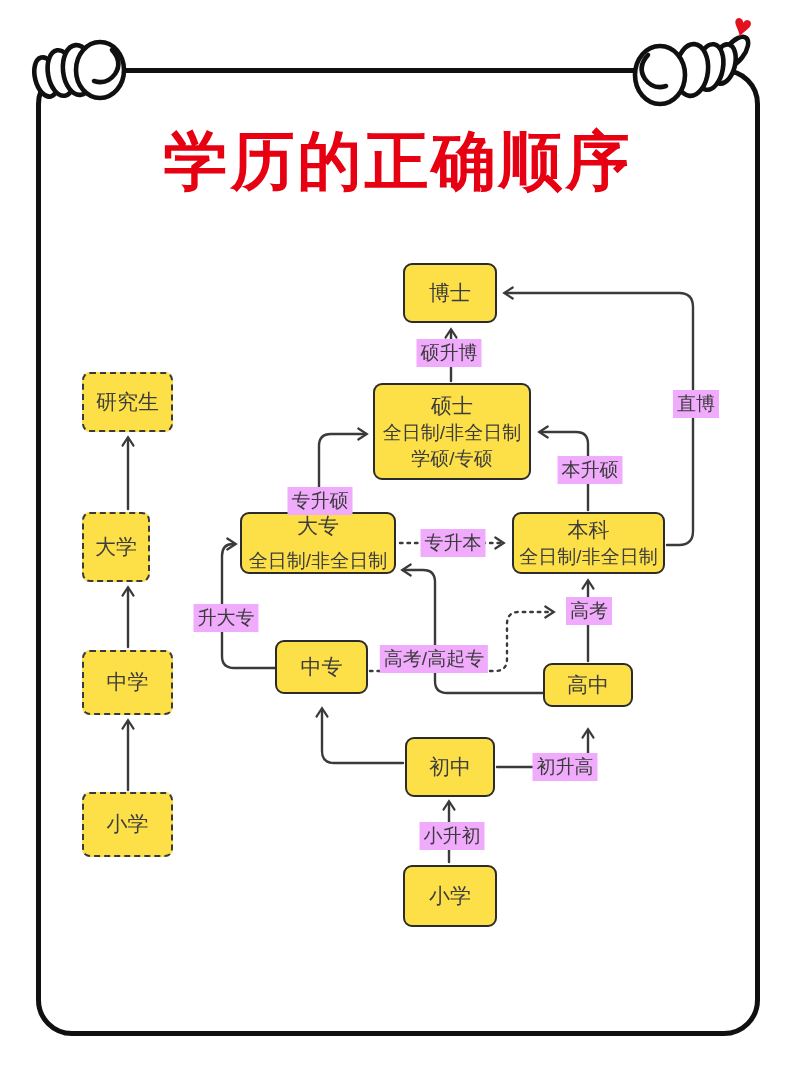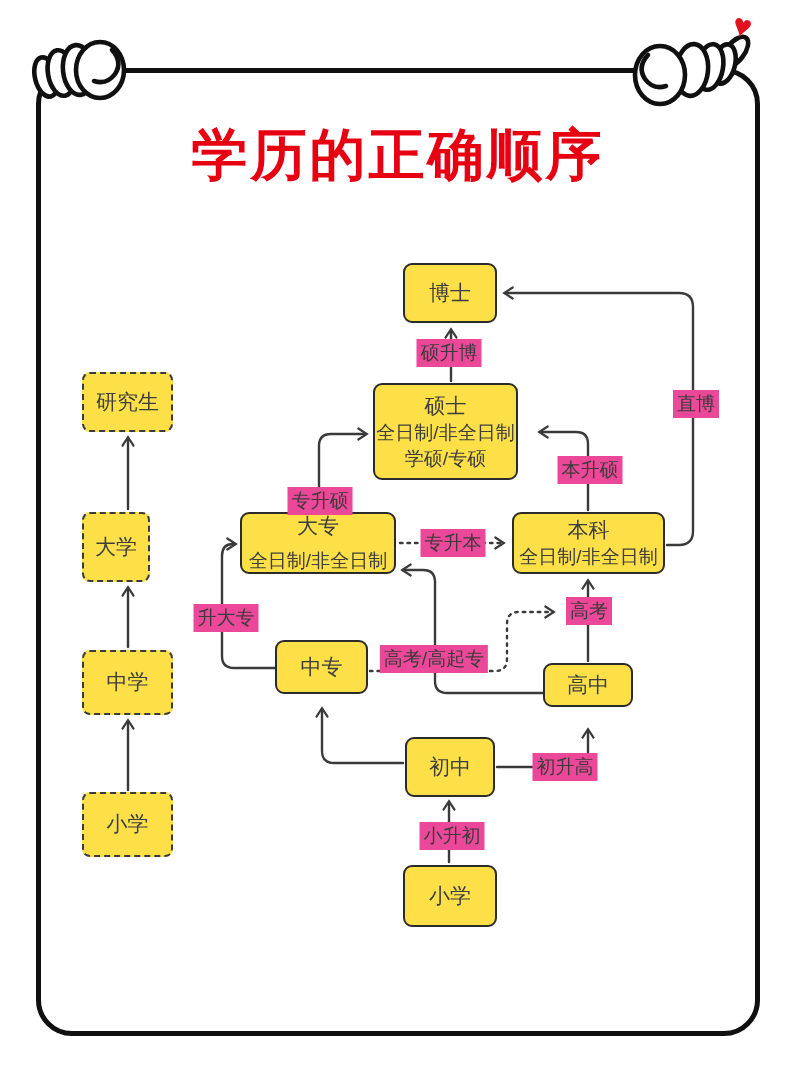"学历的正确顺序" .title { font-size: 56px -> 64px }
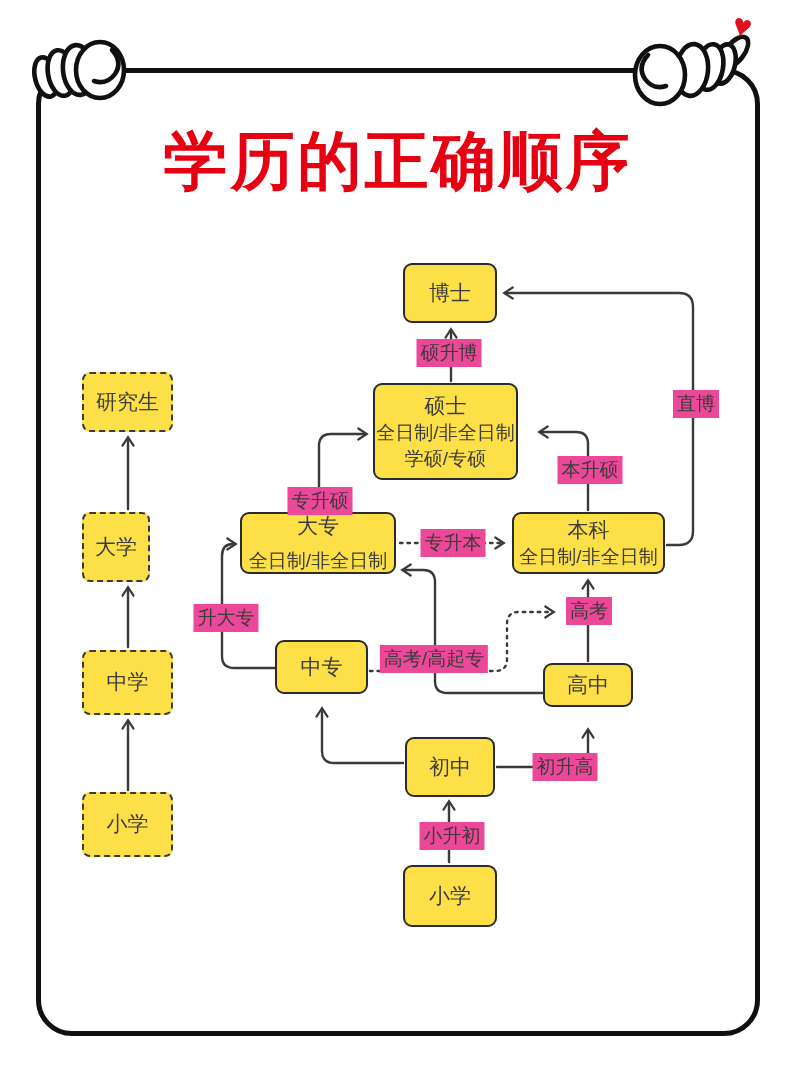"硕升博" .elabel { background: #ec4899 -> #f0abfc }
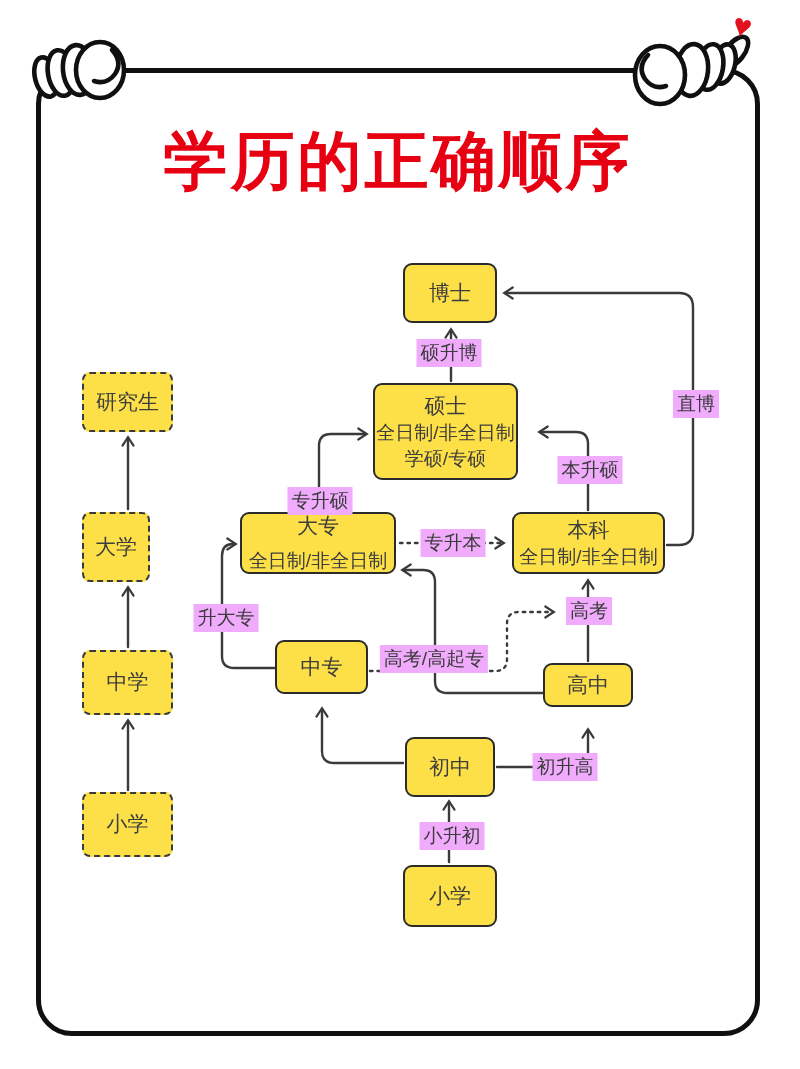"硕士" div.node { width: 145px -> 158px }
